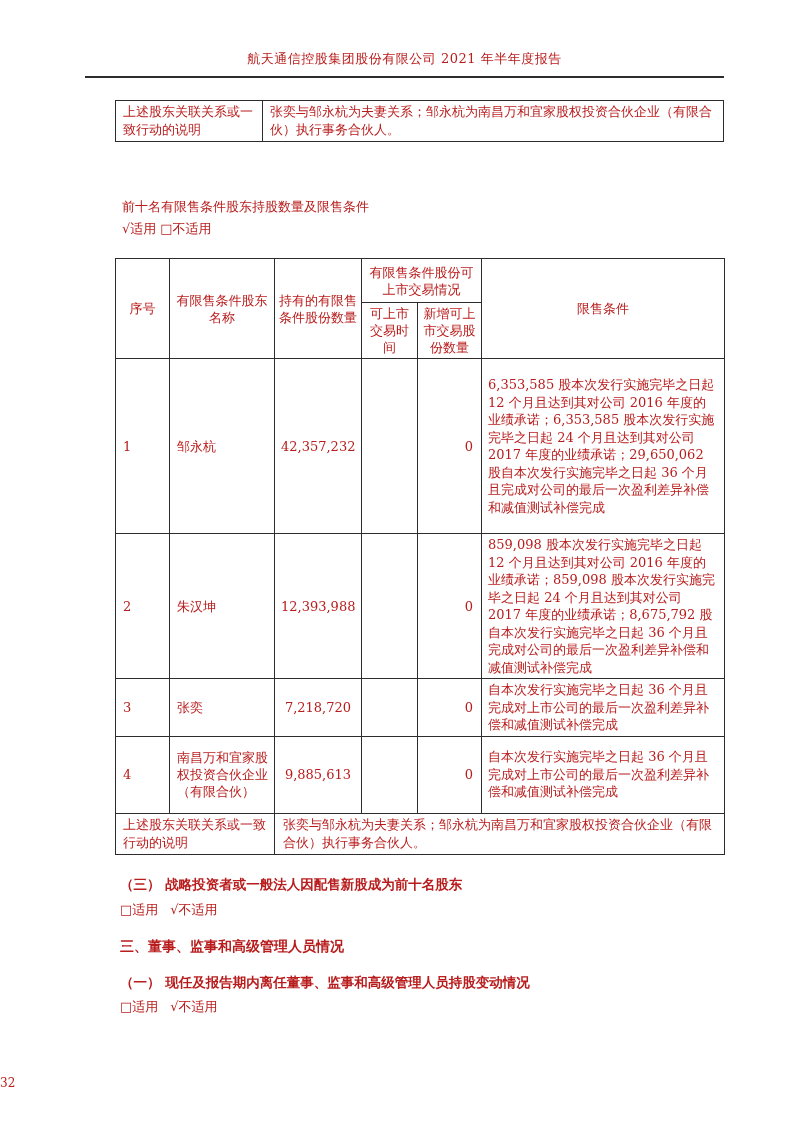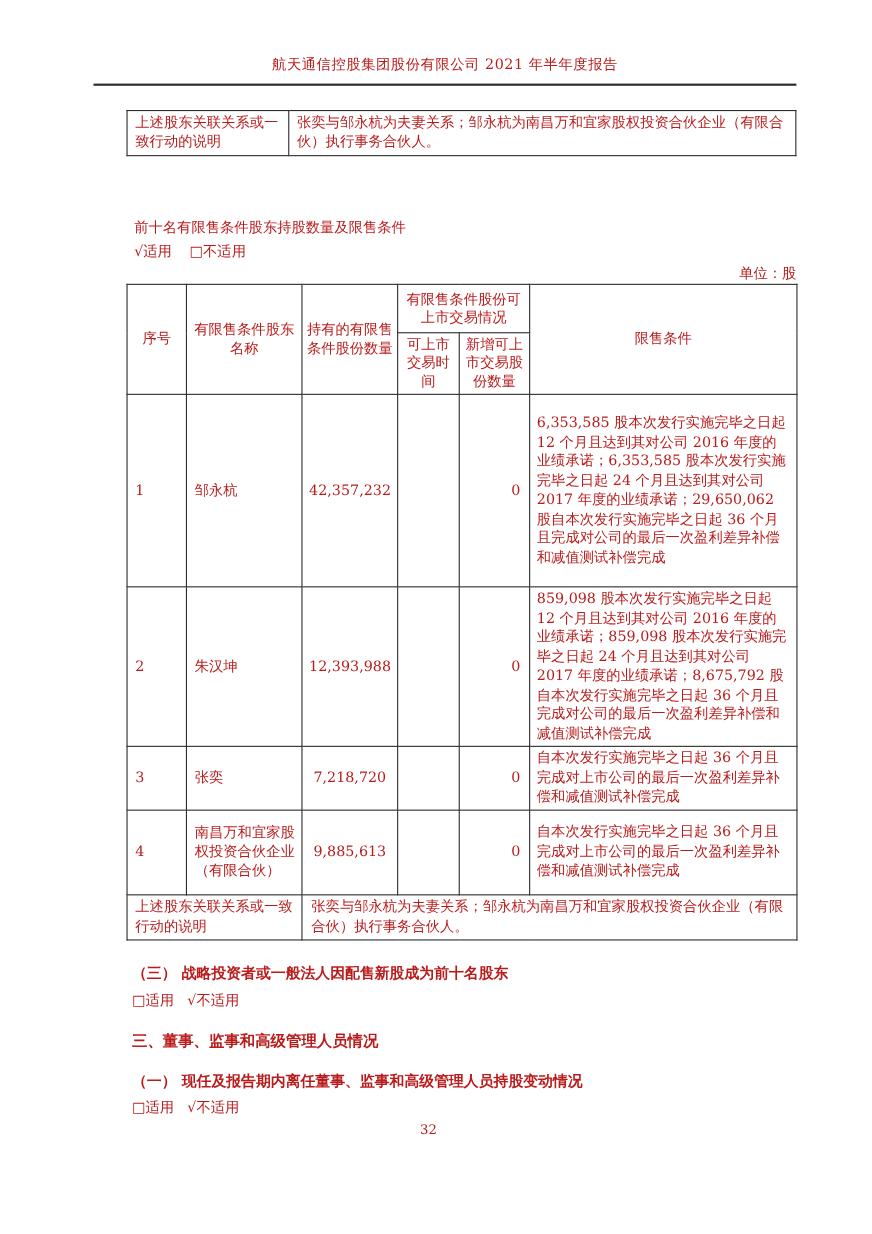"√适用" .applicability .opt-first { margin-right: 16px -> 4px }
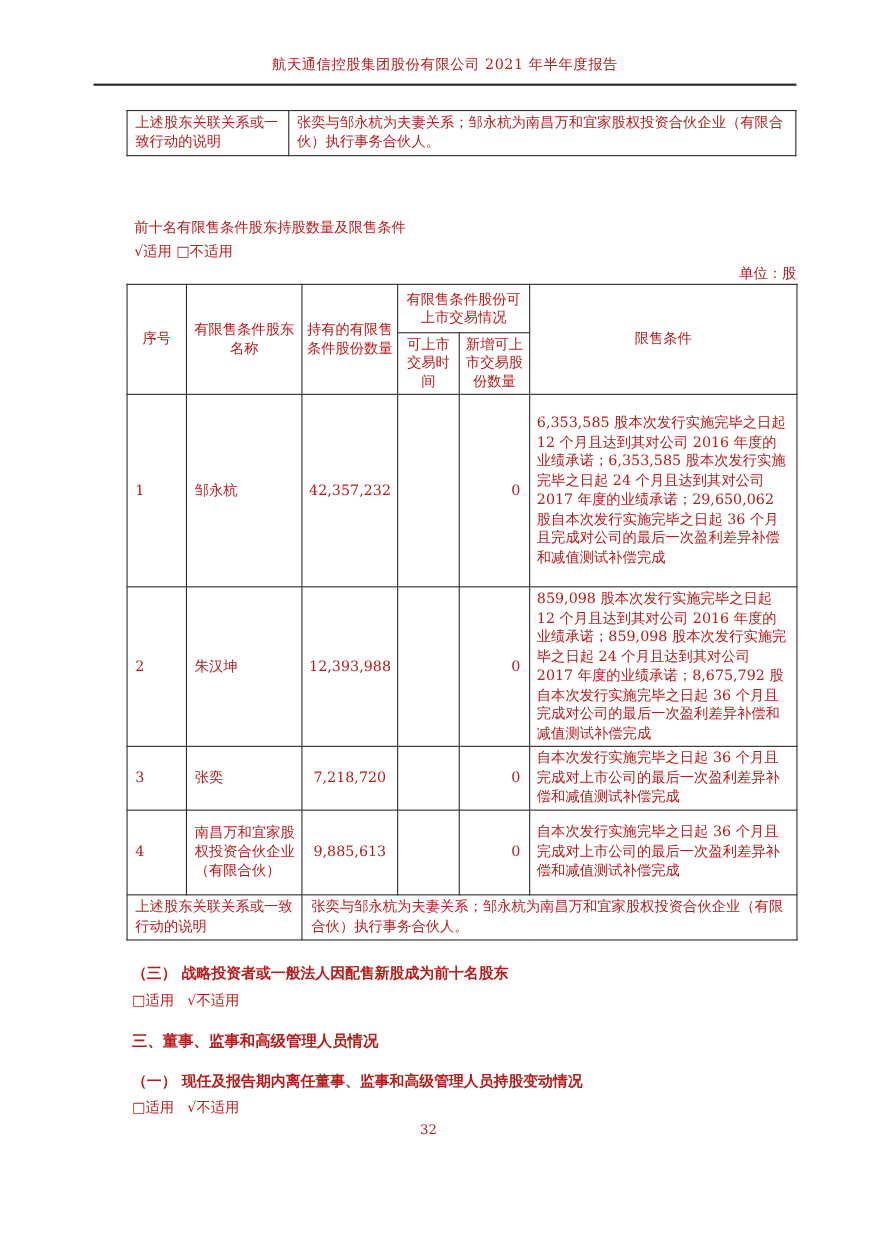"单位：股" div.unit-label { html: <div>单位：股</div> -> none }
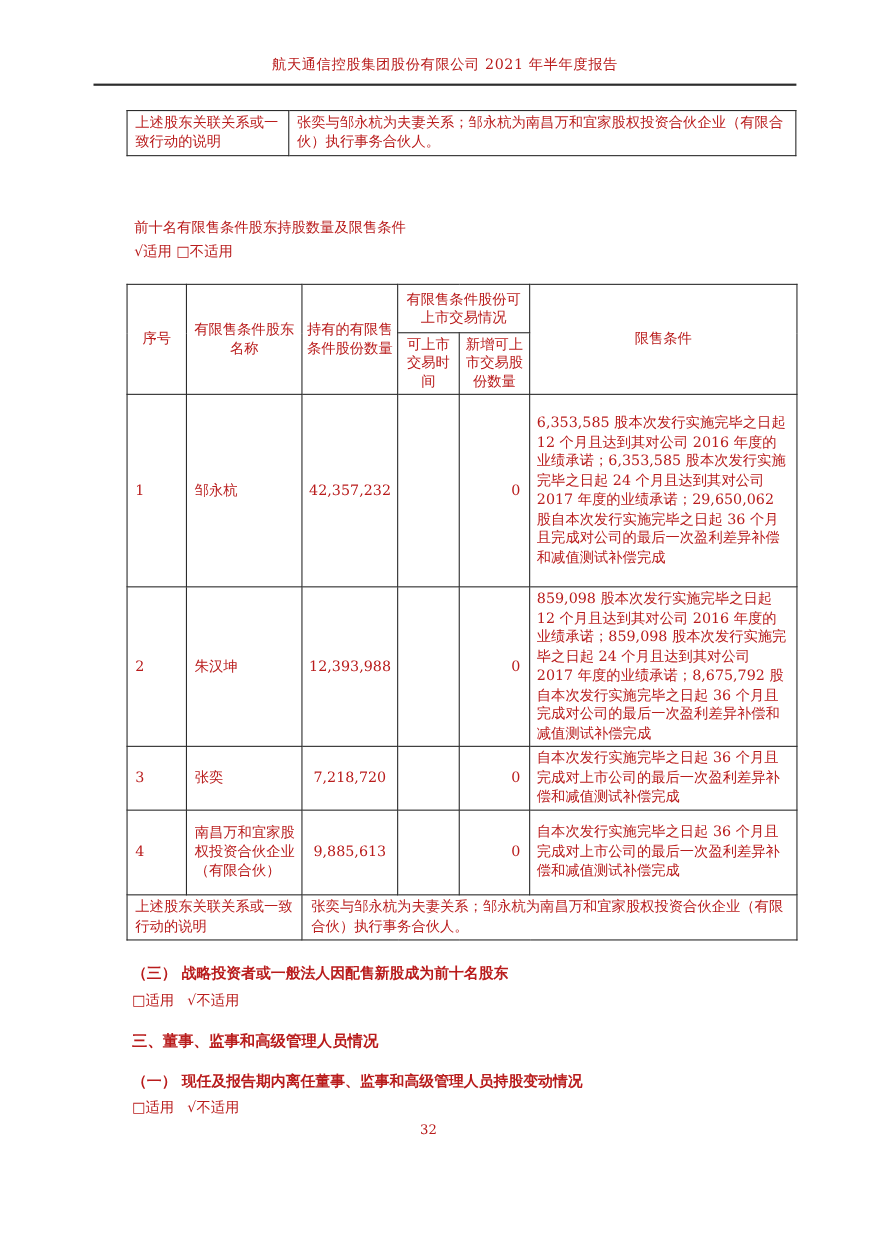"32" .page-number { text-align: center -> left; top: 1020px -> 1076px }
